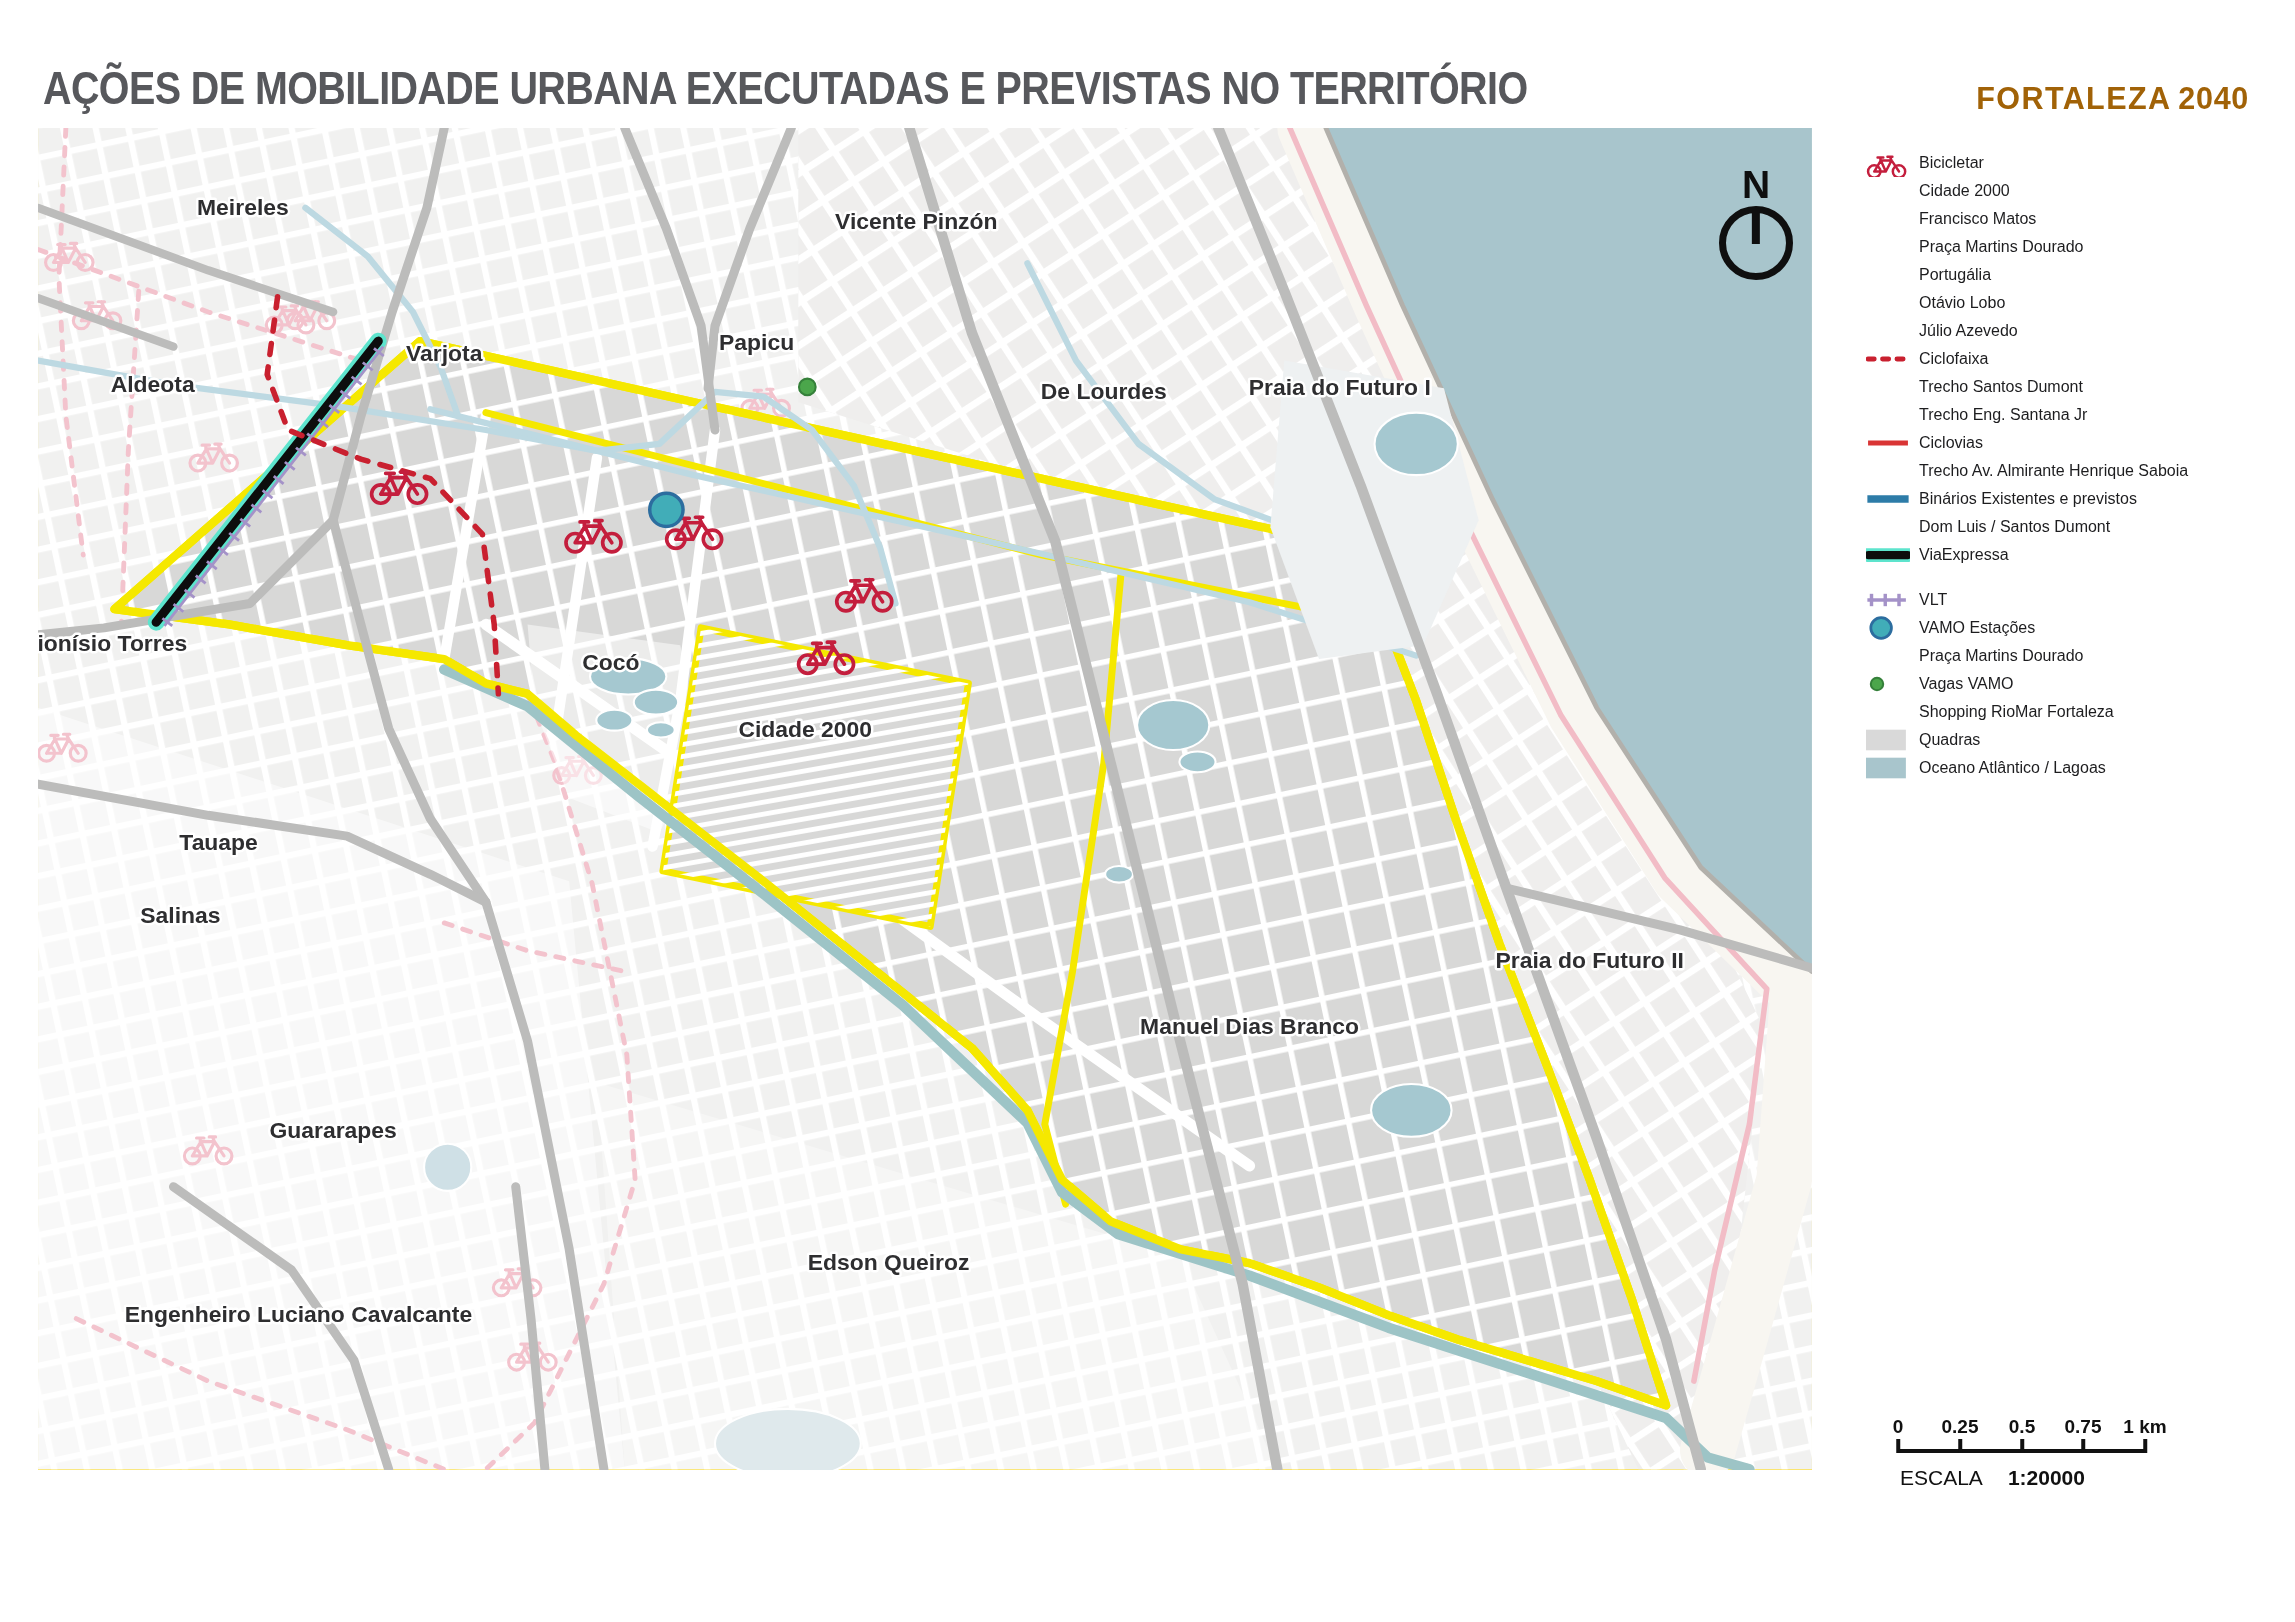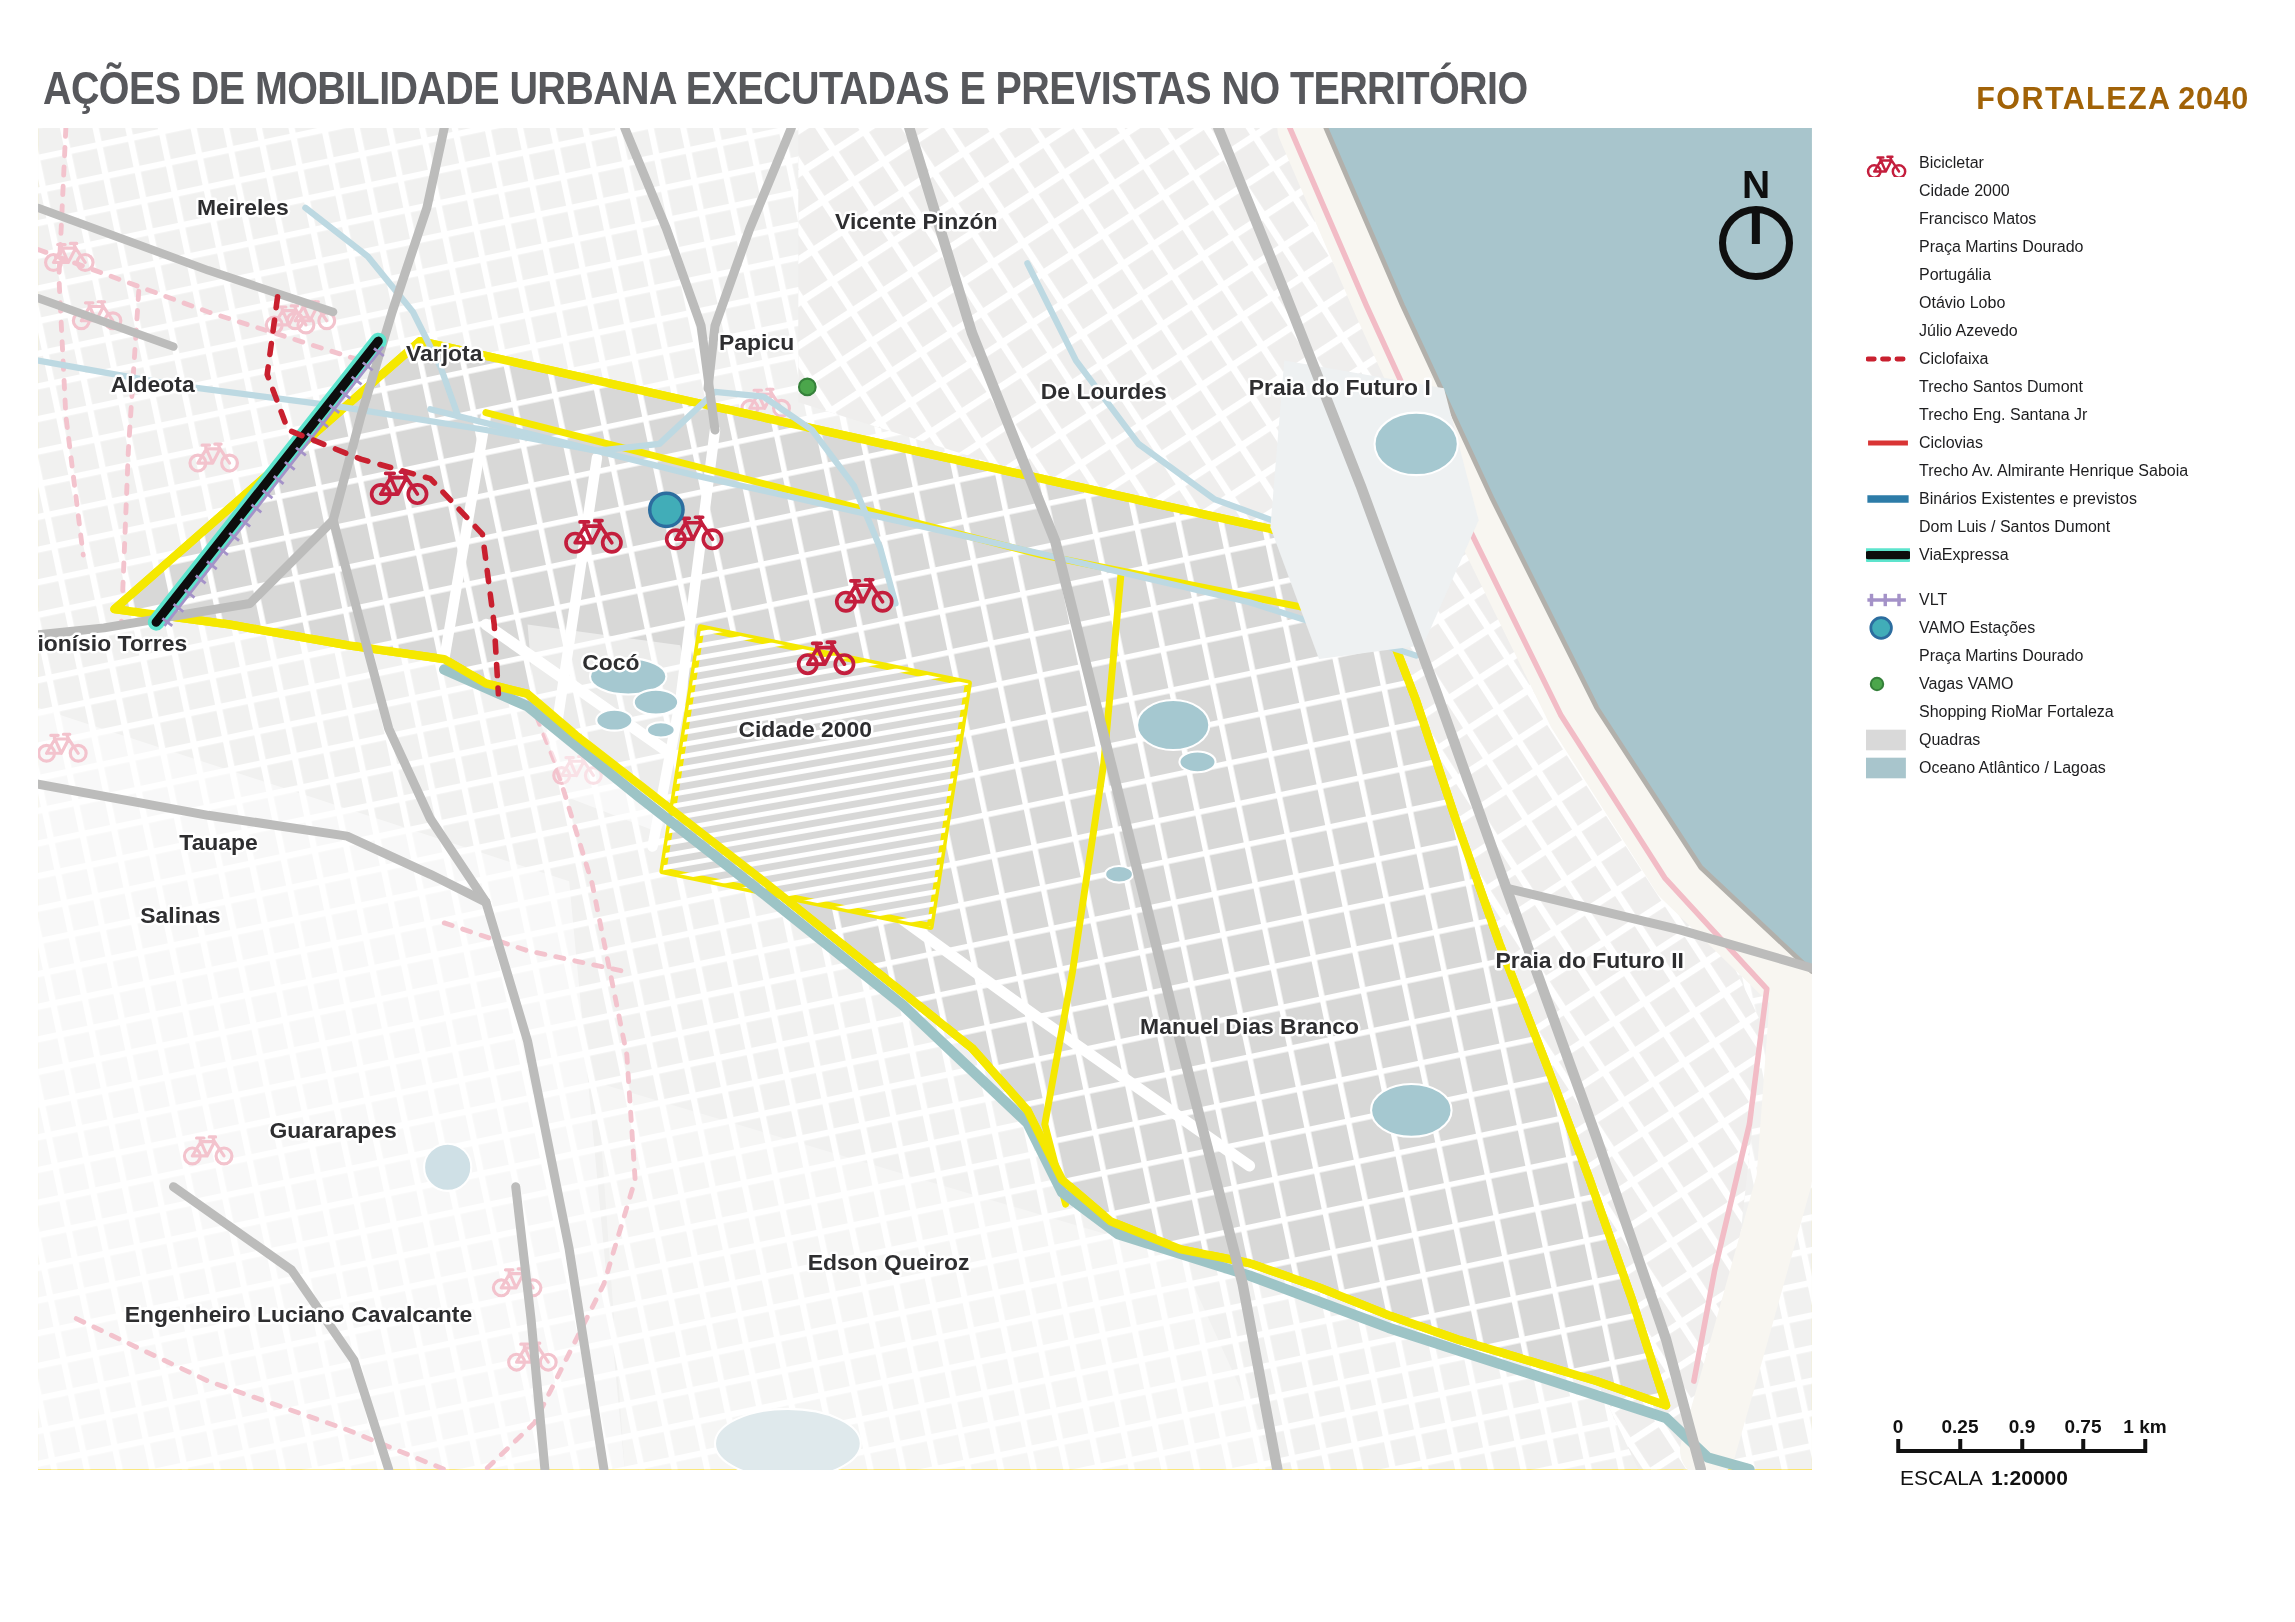"0.9" div.tick-label { text: 0.9 -> 0.5 }
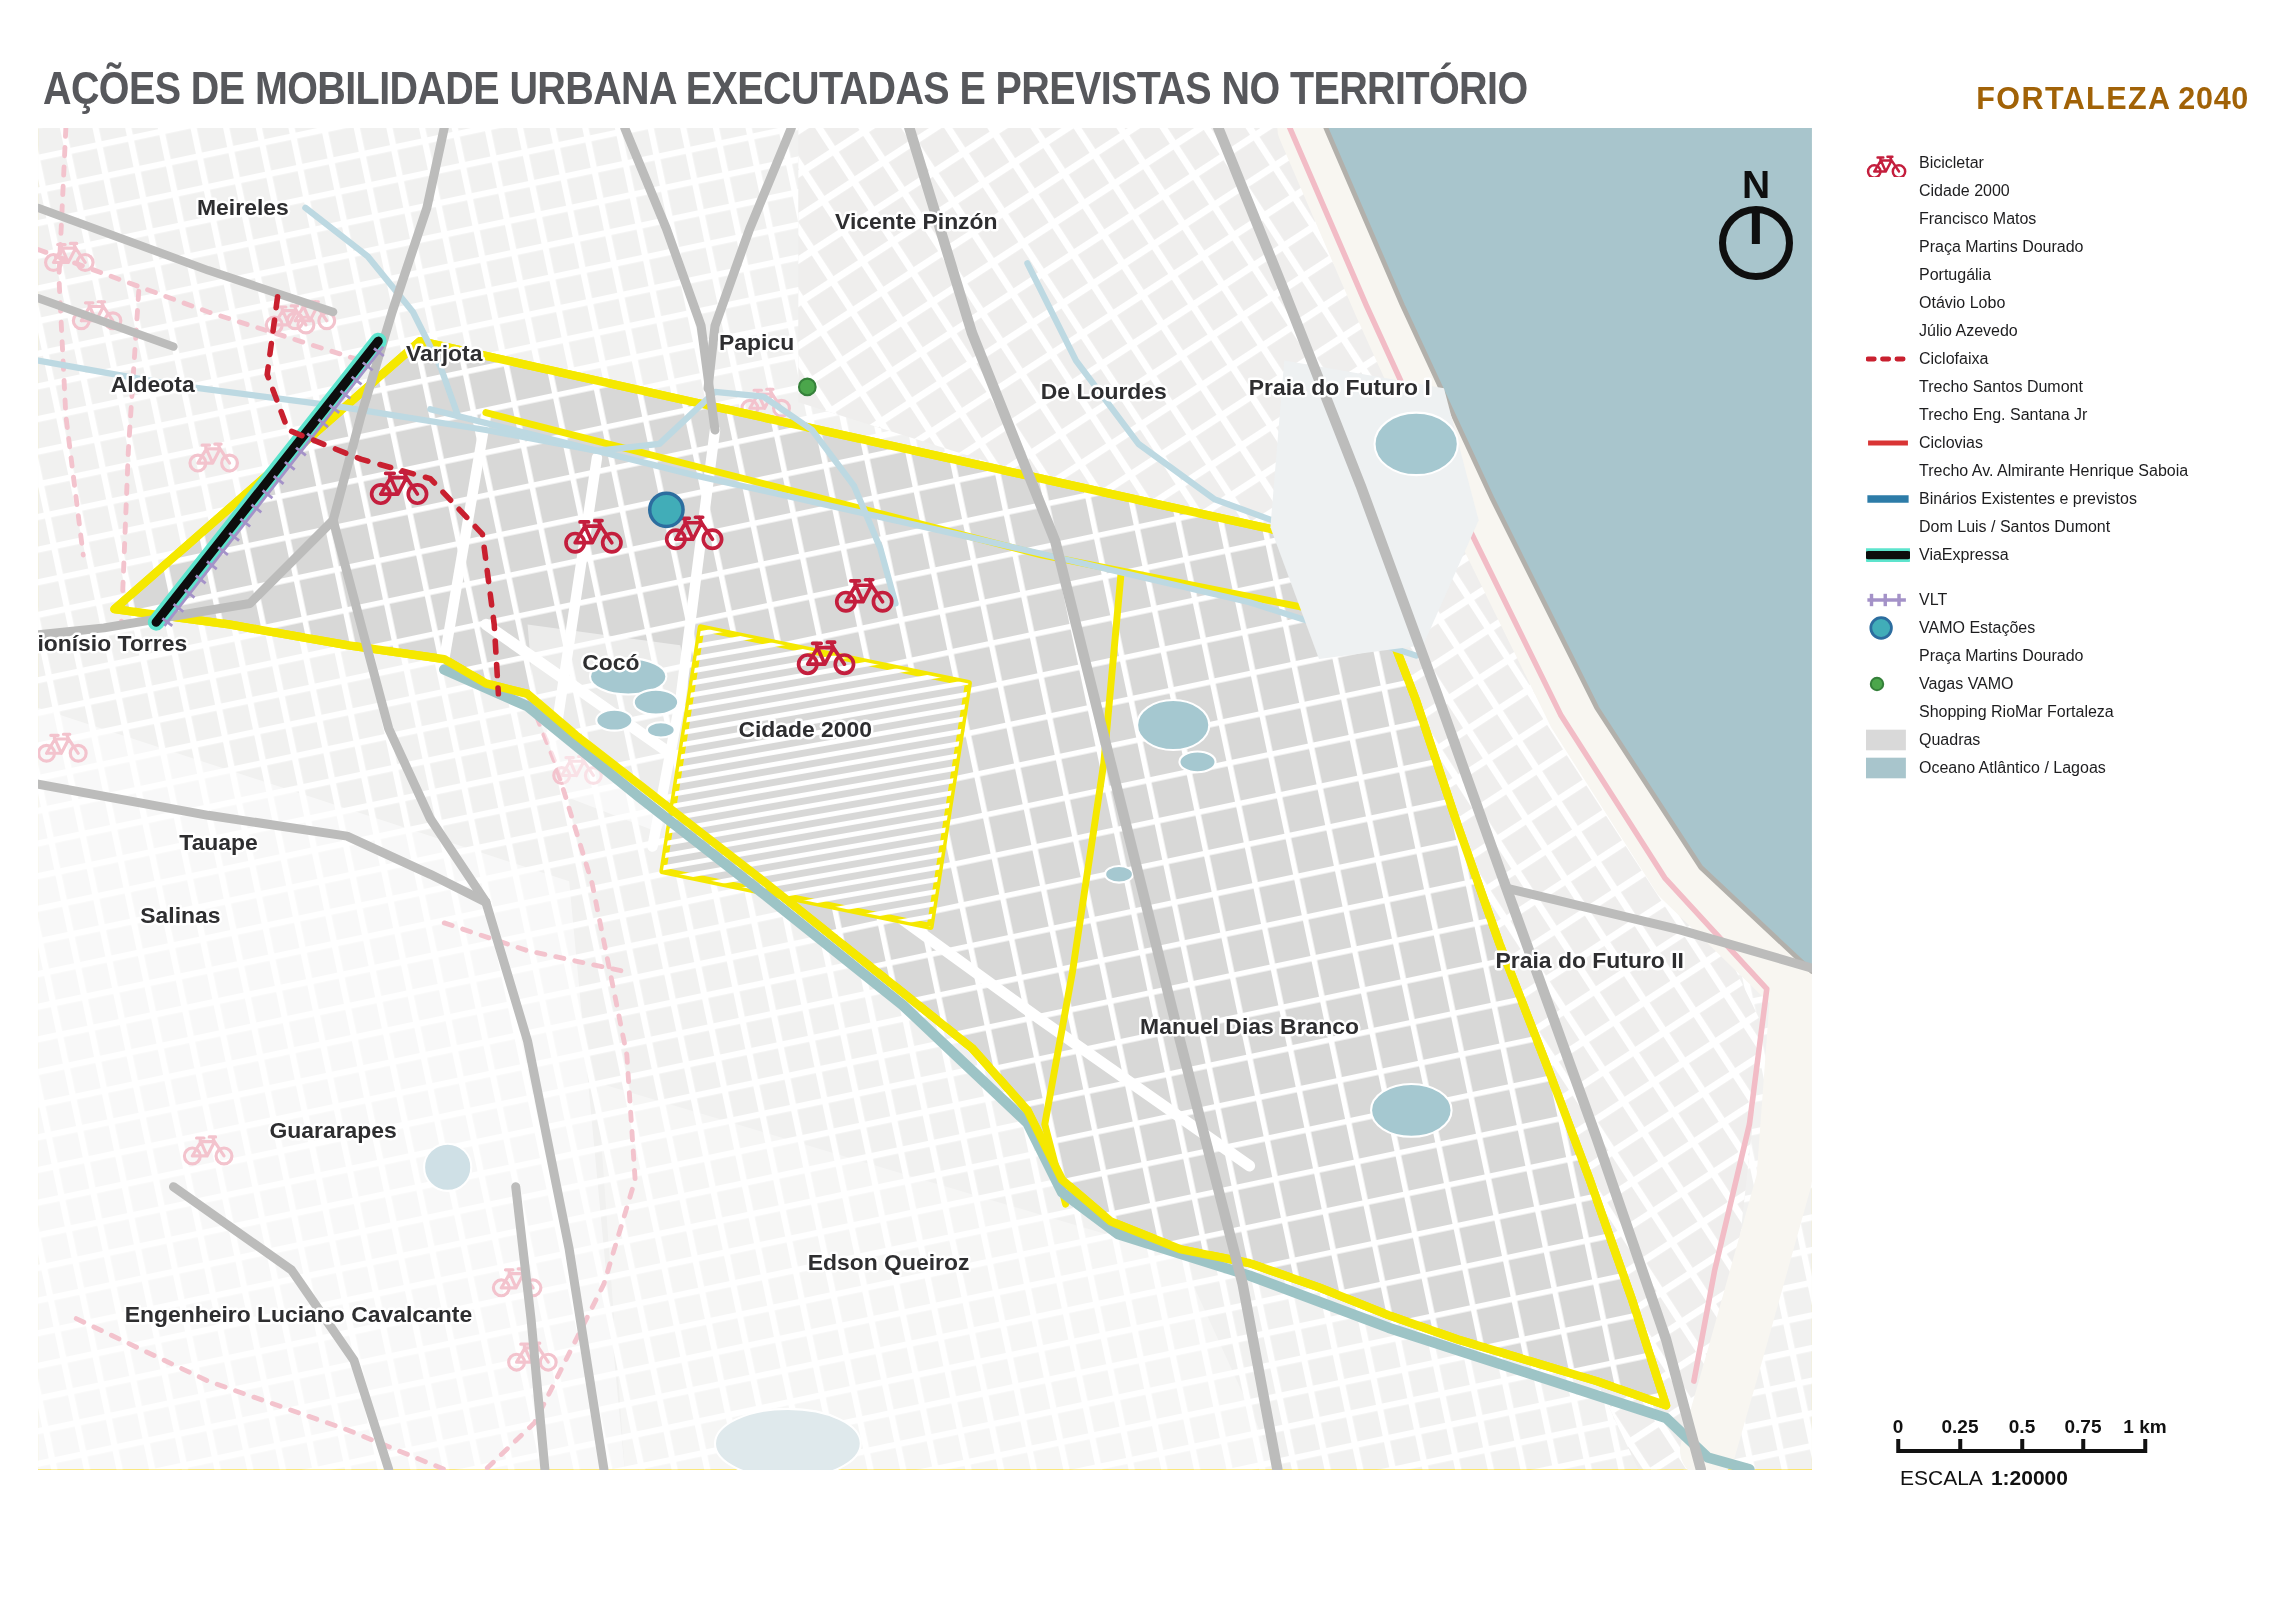"1:20000" .escala .v { margin-left: 8px -> 25px }
